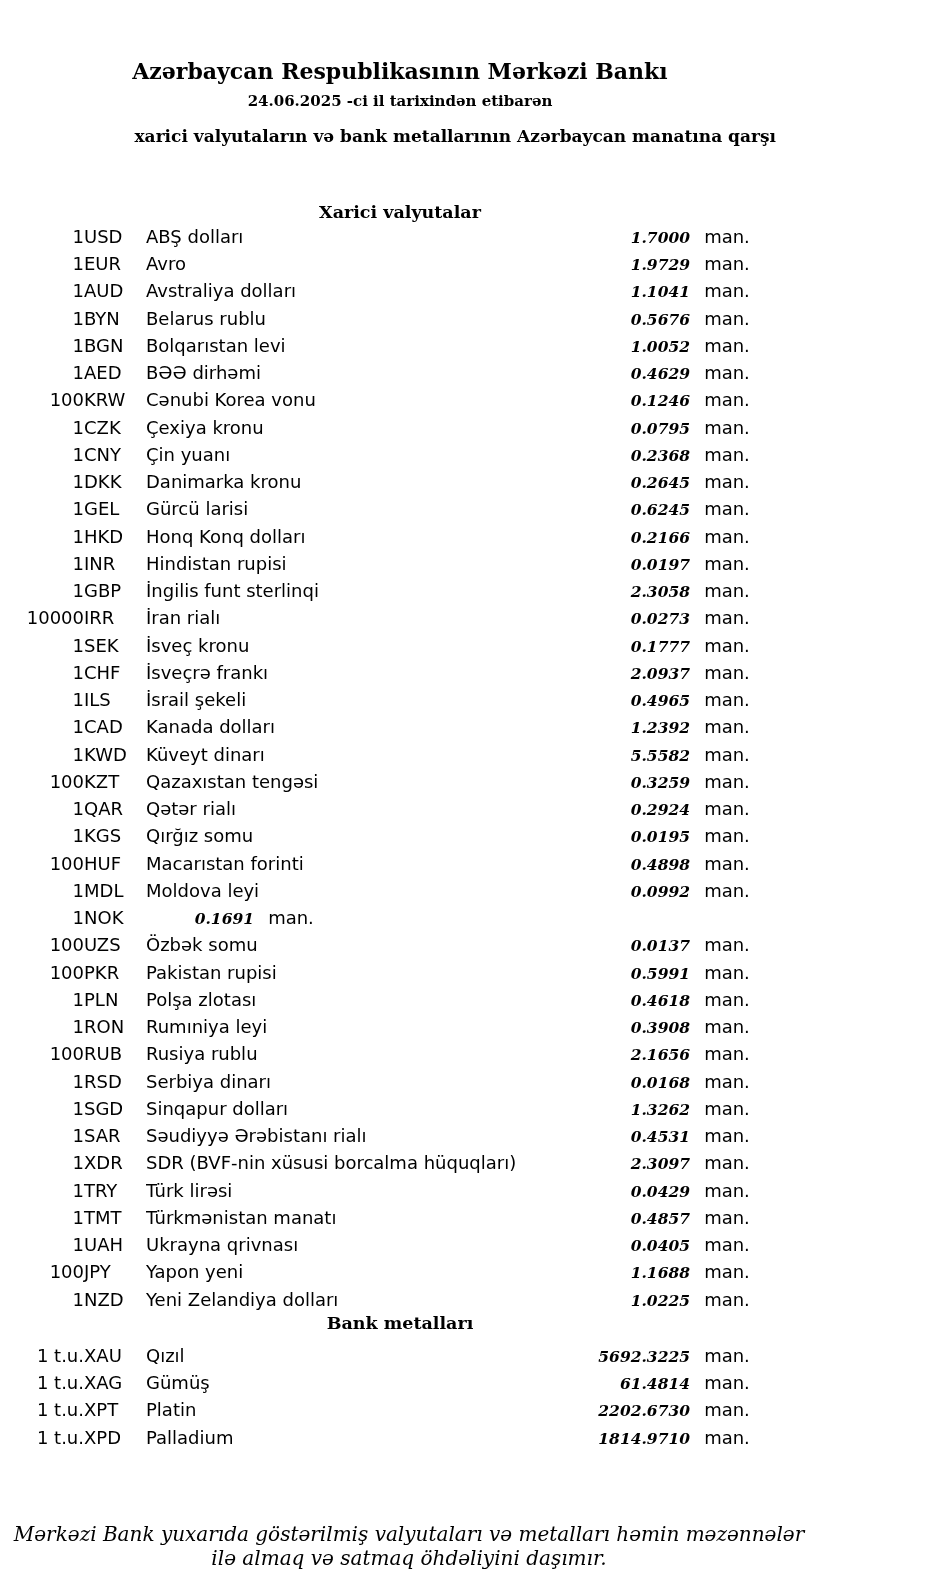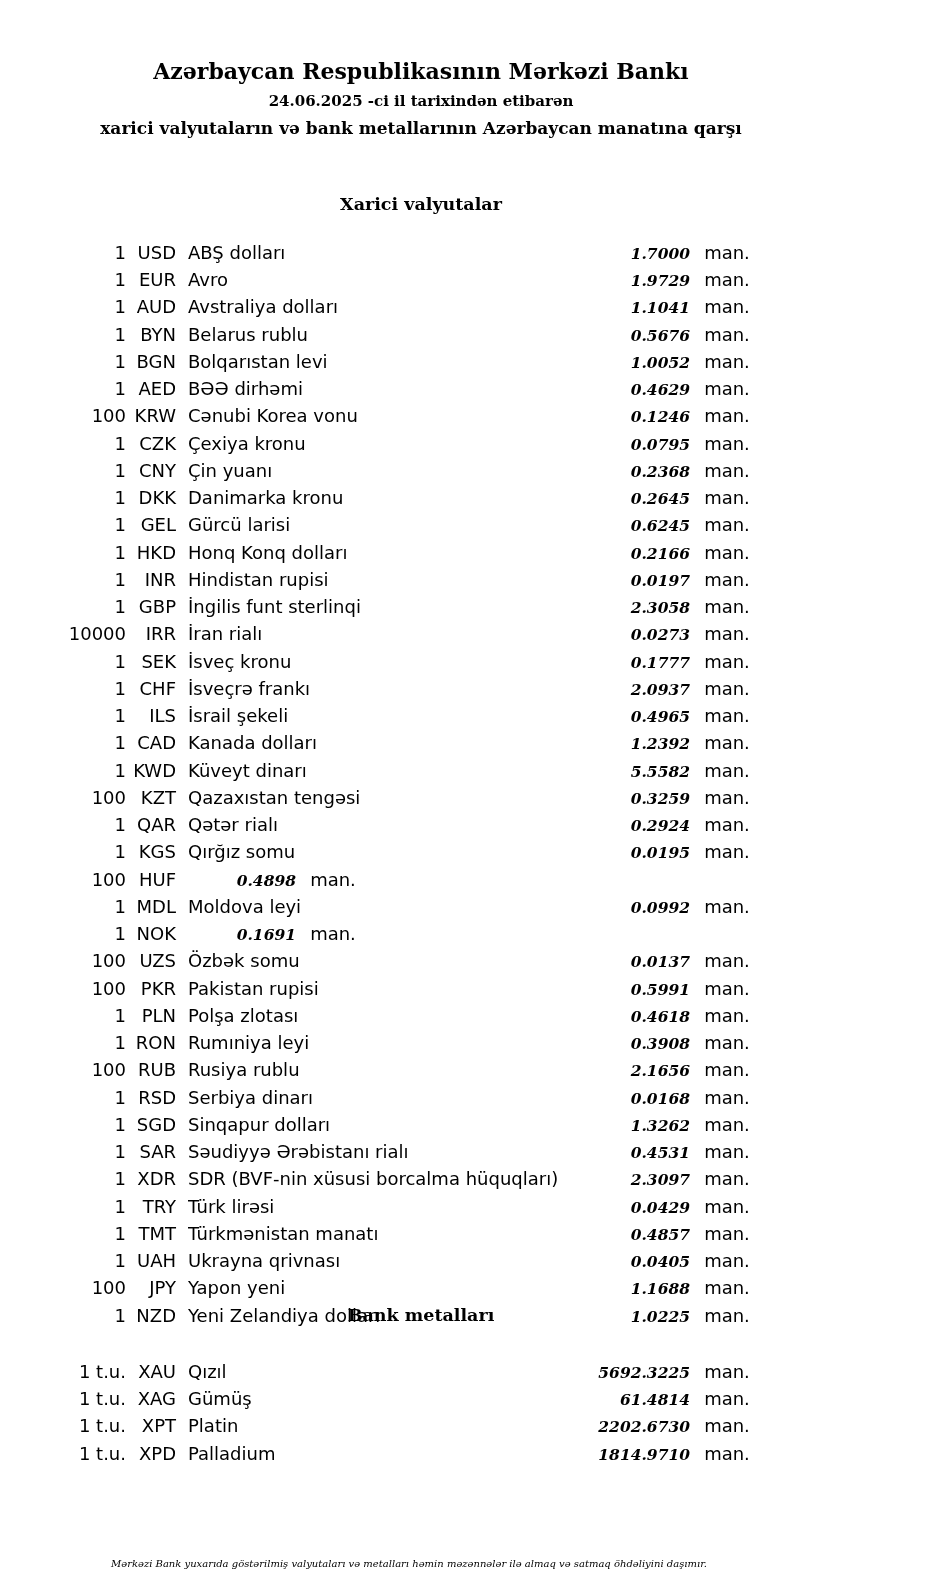"Azərbaycan Respublikasının Mərkəzi Bankı" .page { padding: 58px 70px 0 66px -> 58px 70px 0 24px }
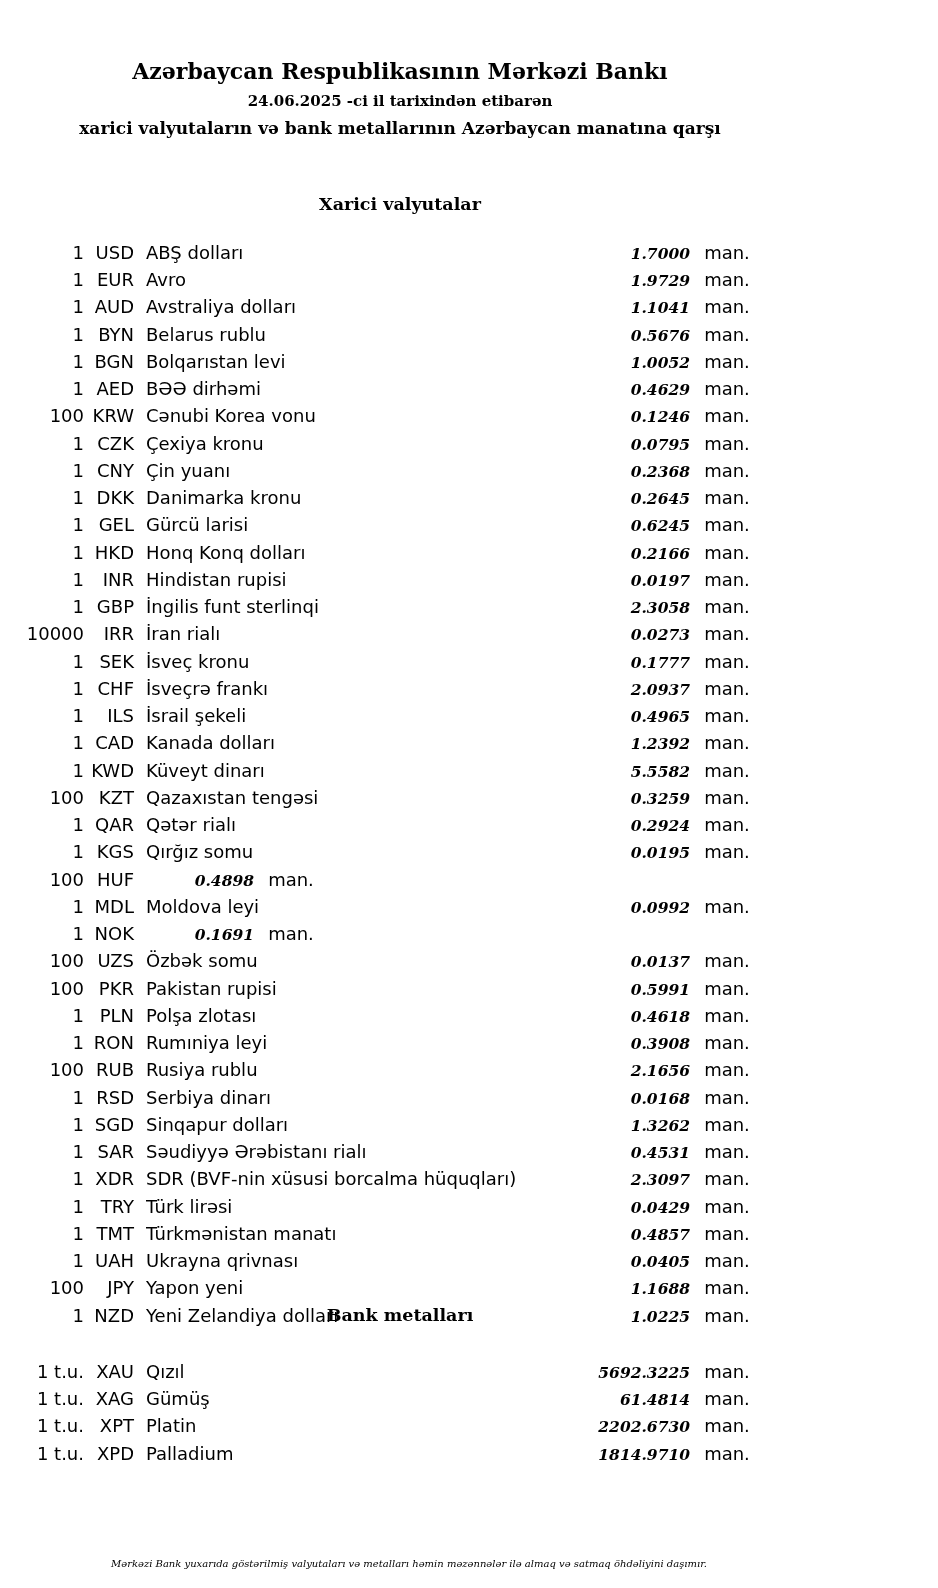"xarici valyutaların və bank metallarının" .subtitle { margin-top: 8px -> 16px; text-align: none -> right }
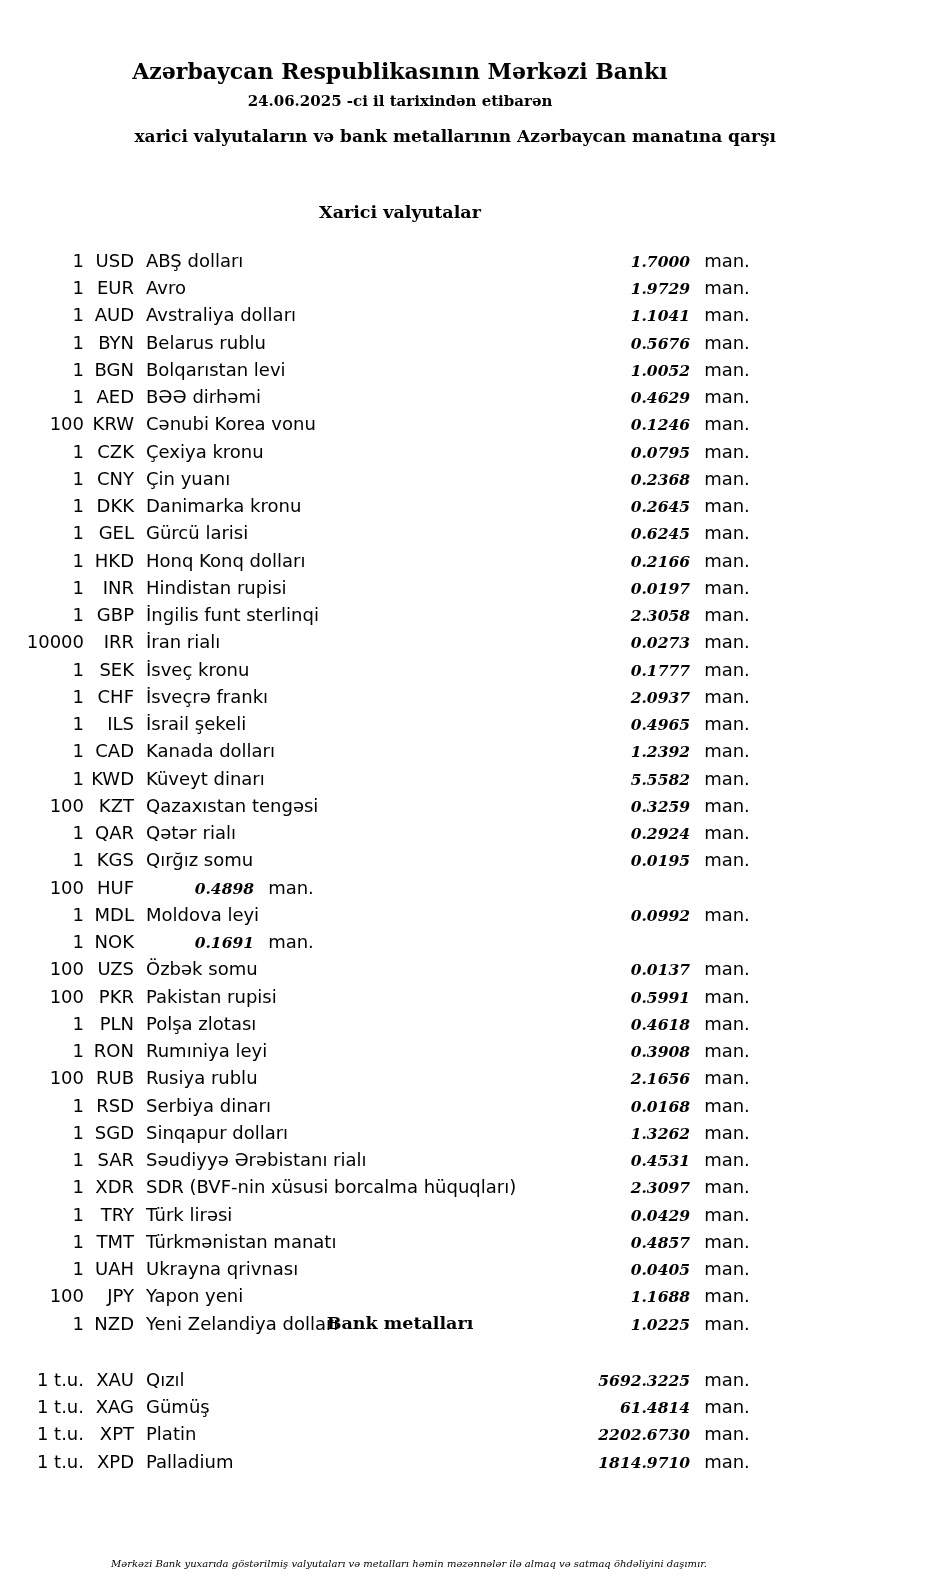"USD" .cell-code { margin-top: 24px -> none; text-align: right -> left }
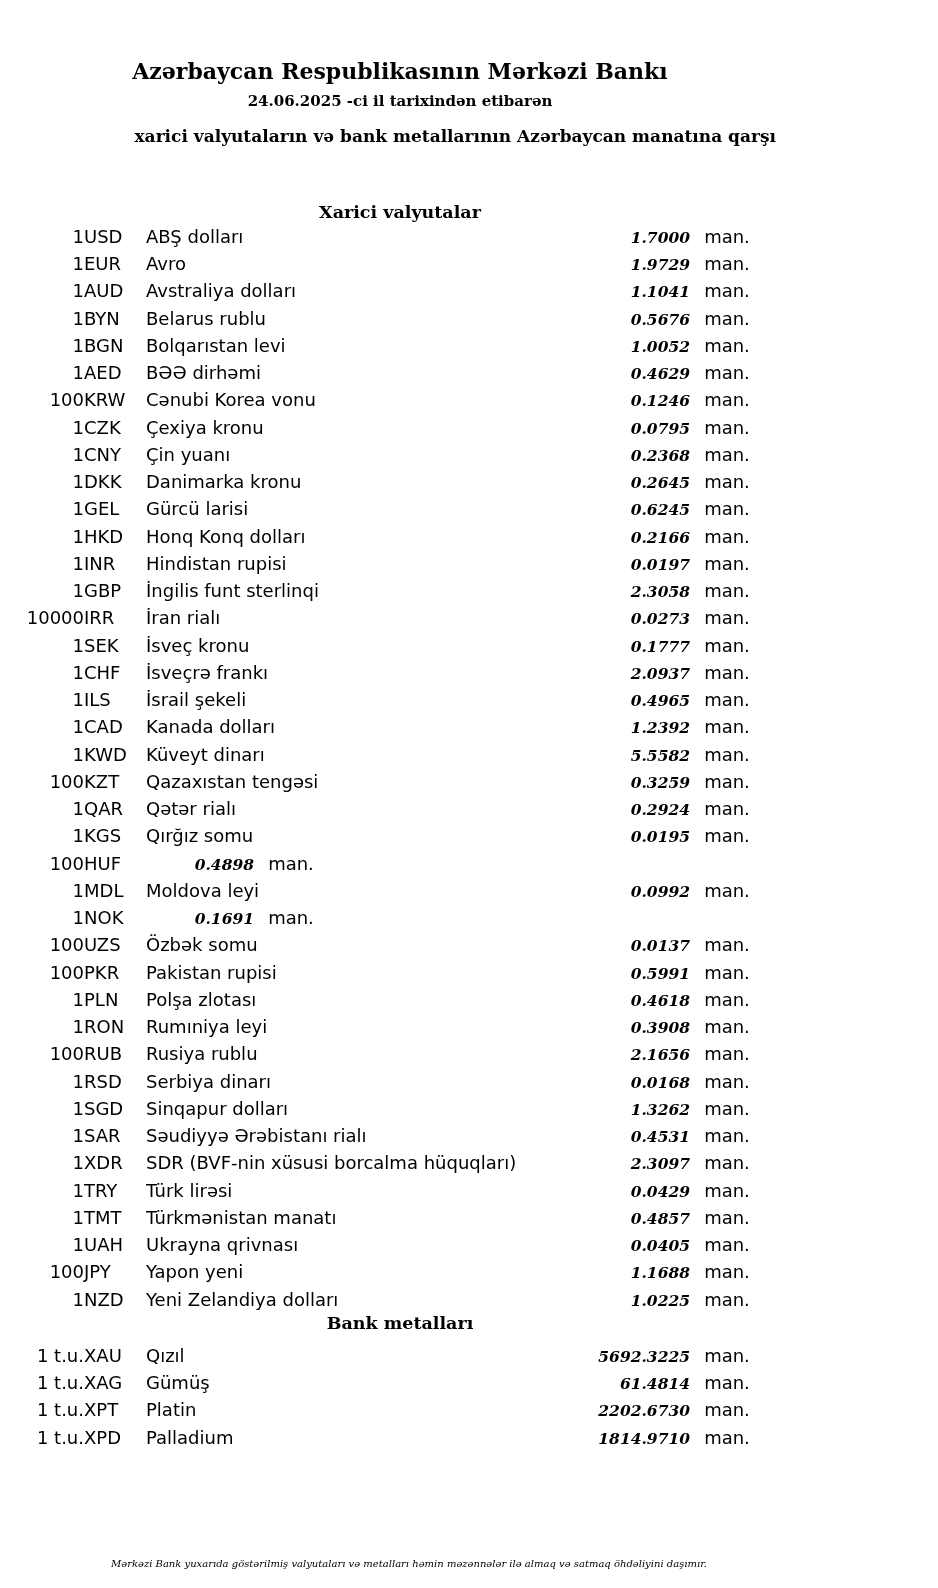"Macarıstan forinti" span.cell-name { html: none -> <span>Macarıstan forinti</span> }
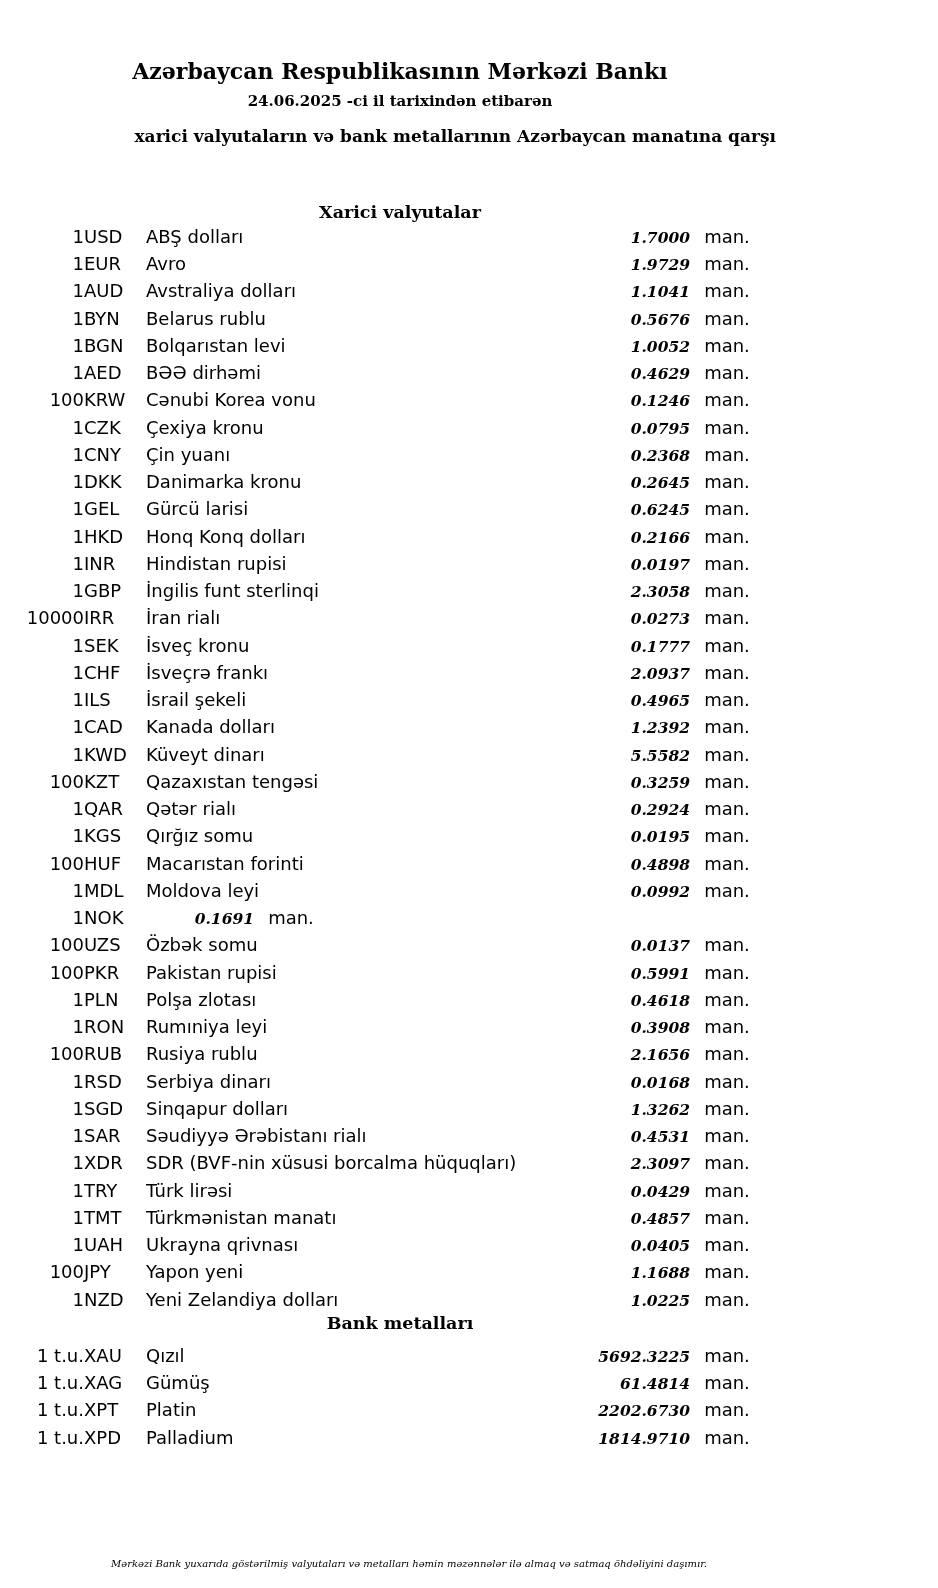"Mərkəzi Bank yuxarıda göstərilmiş" .disclaimer { font-size: 10px -> 20px }
